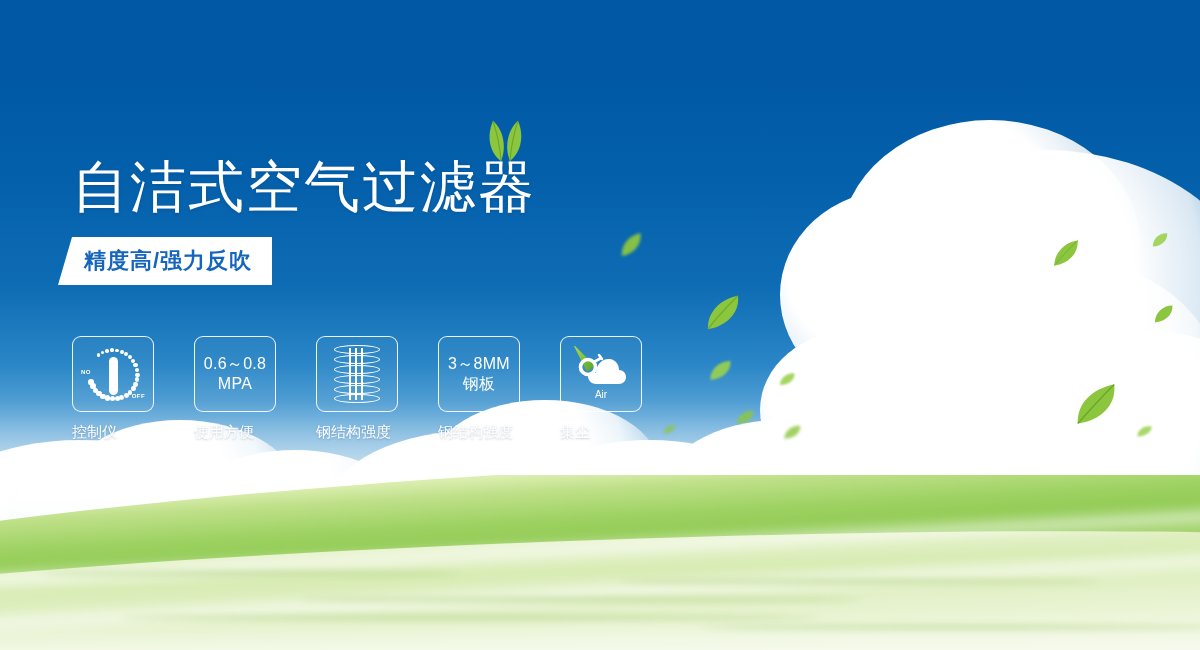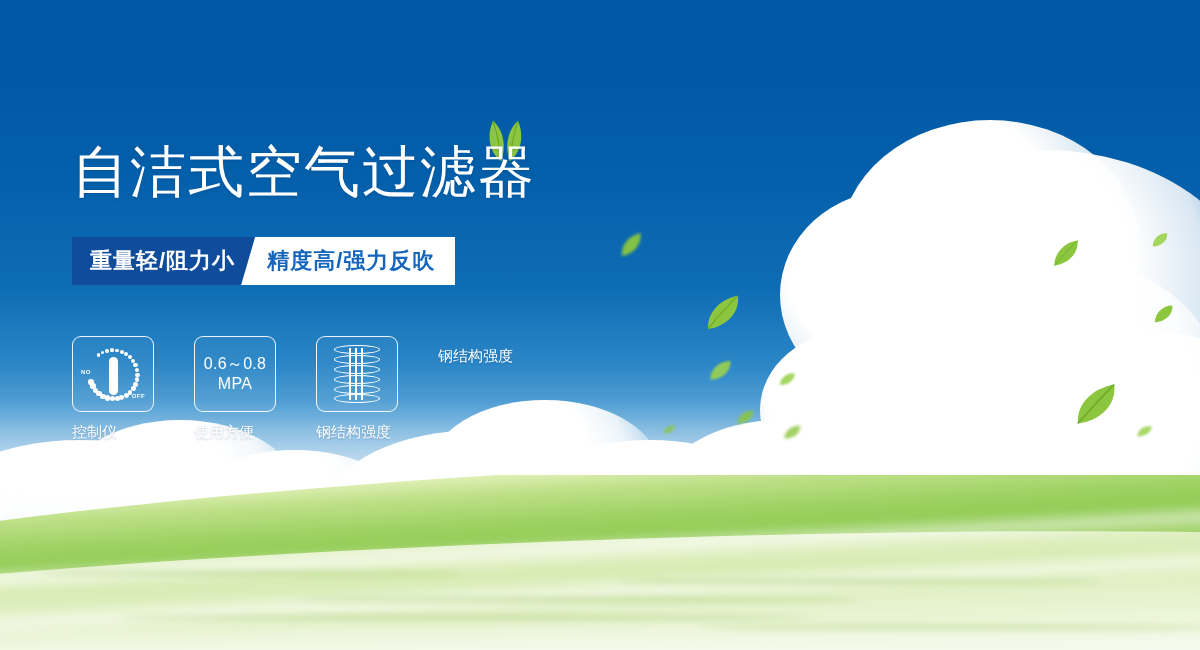"自洁式空气过滤器" .title { top: 143px -> 158px }
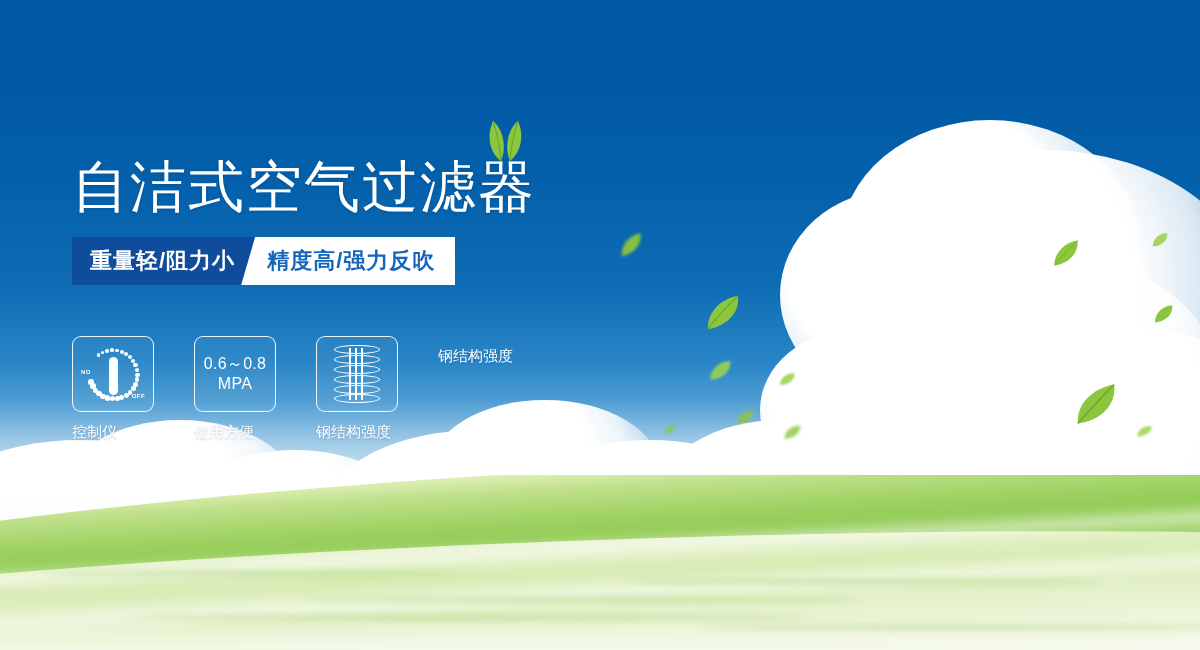"重量轻/阻力小" div.sub-left { html: <div>重量轻/阻力小</div> -> none }
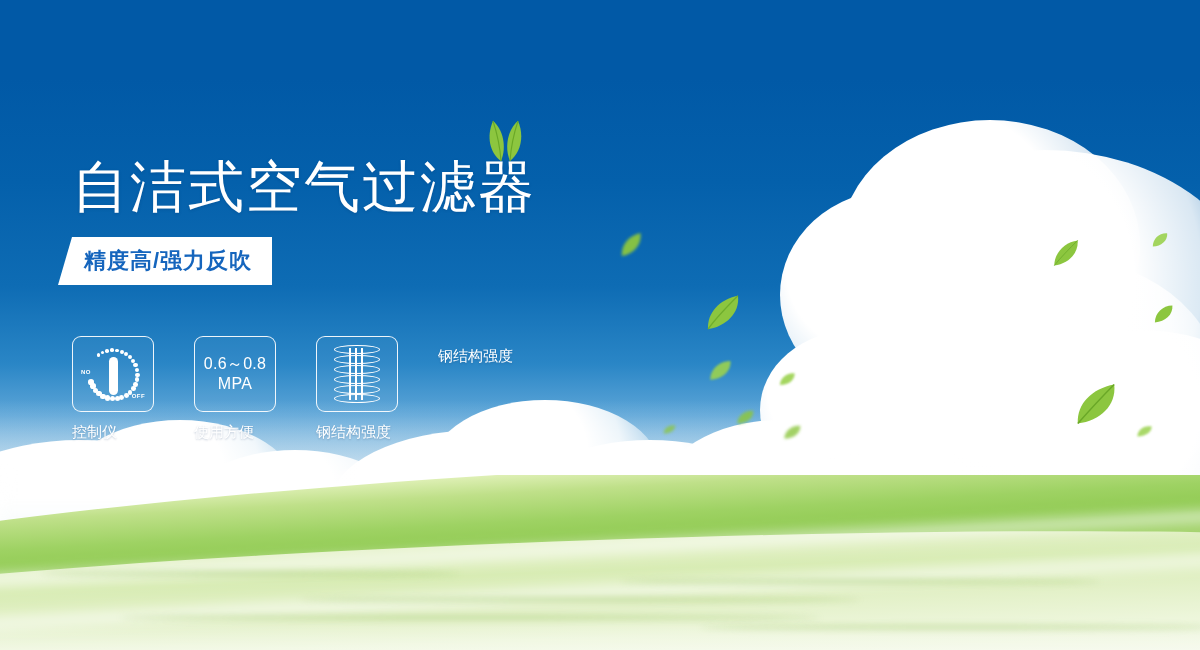"3～8MM" div.fbox { html: none -> <div> <div>3～8MM<br>钢板</div> </div> }
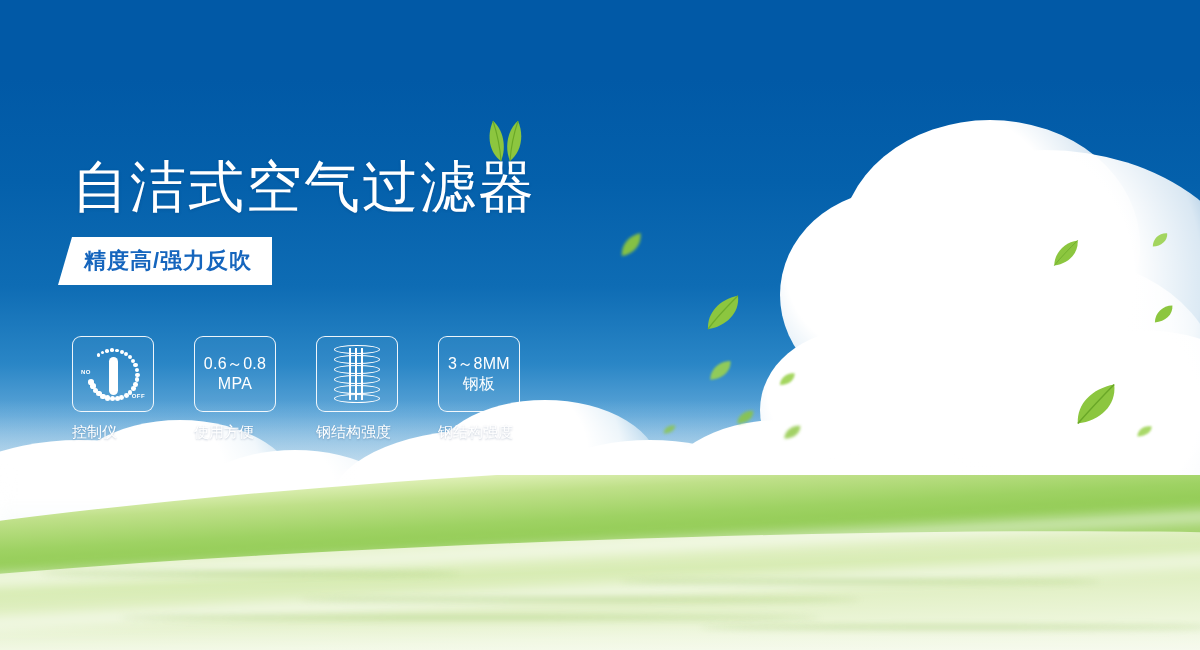"Air" div.feature { html: none -> <div> <div> <svg> <defs> <linearGradient> <stop></stop> <stop></stop> </linearGradient> </defs> <path></path> <circle></circle> <path></path> <path></path> <text>Air</text> </svg> </div> <div>集尘</div> </div> }
